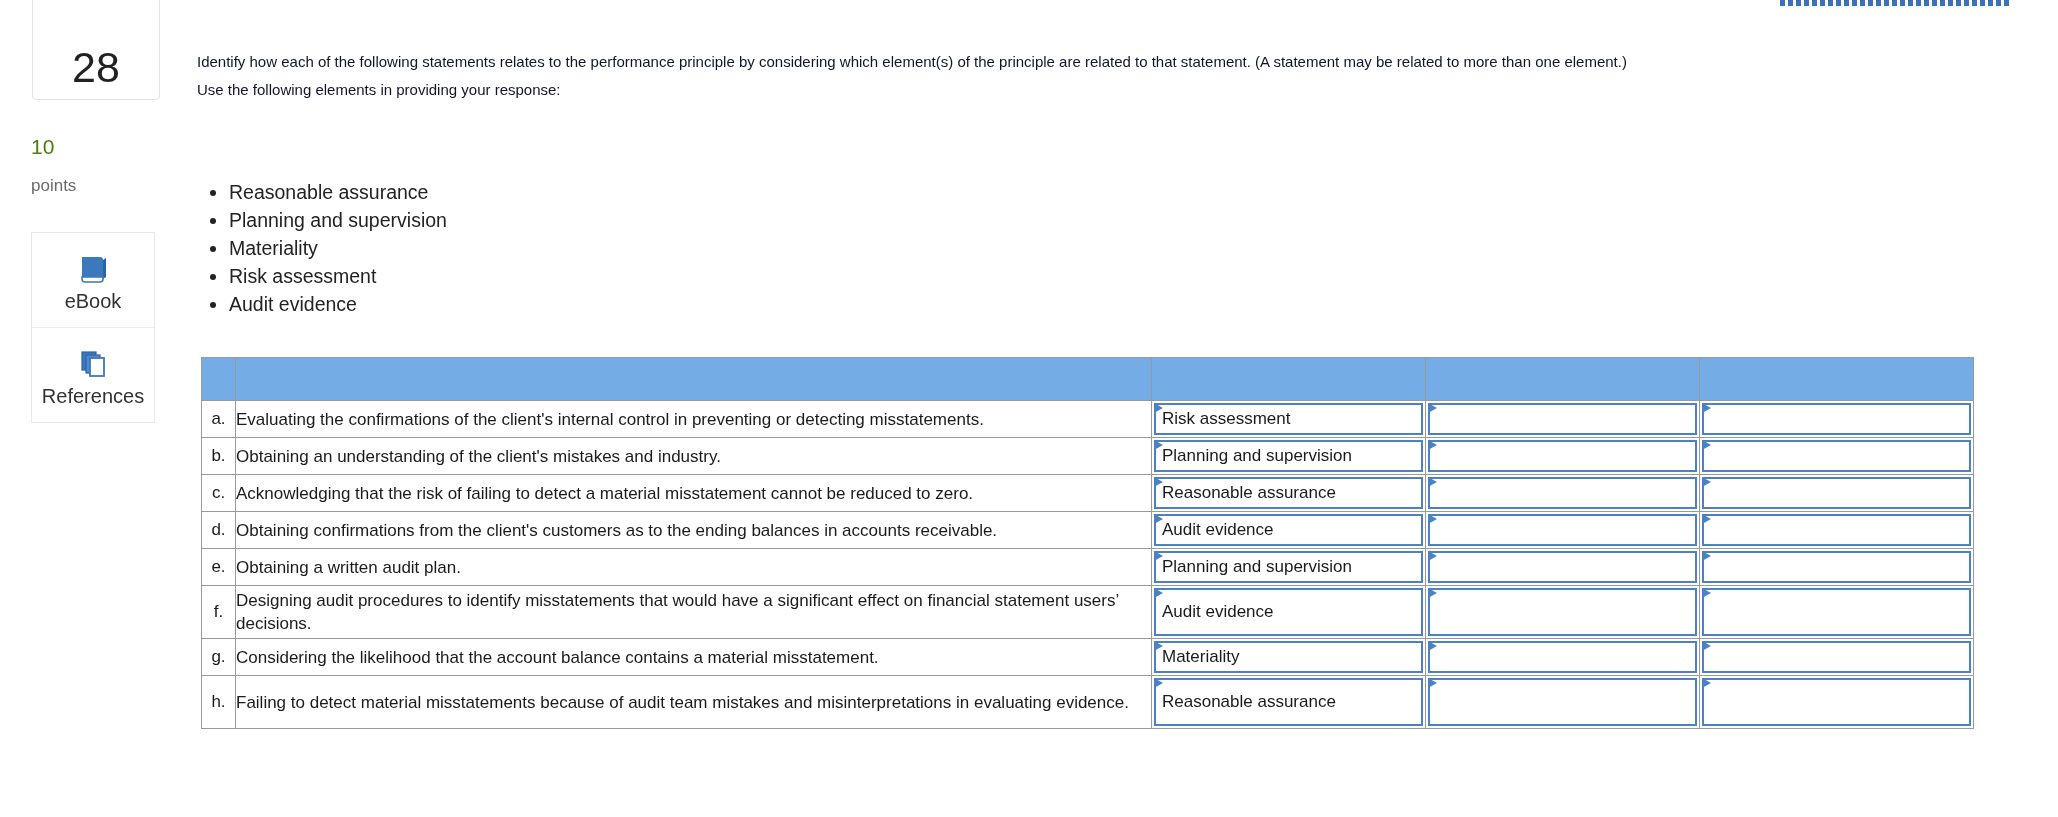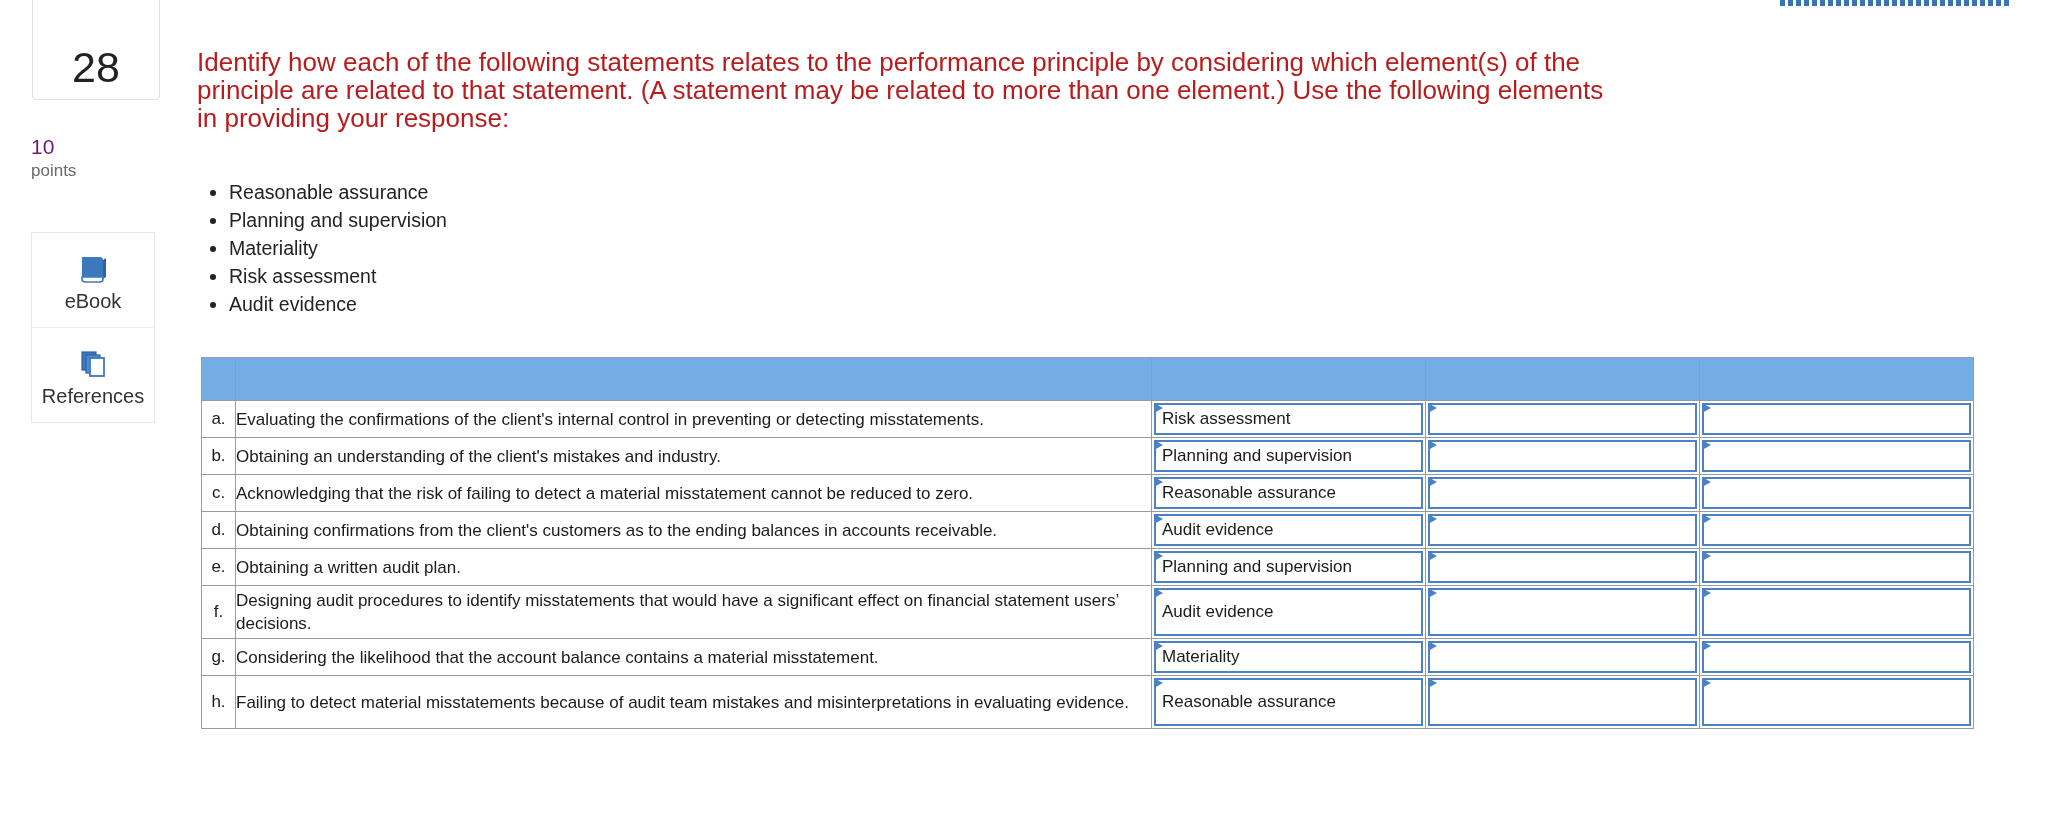"Identify how each of the" .prompt { color: #b91c1c -> #0f172a; font-size: 26px -> 15px }
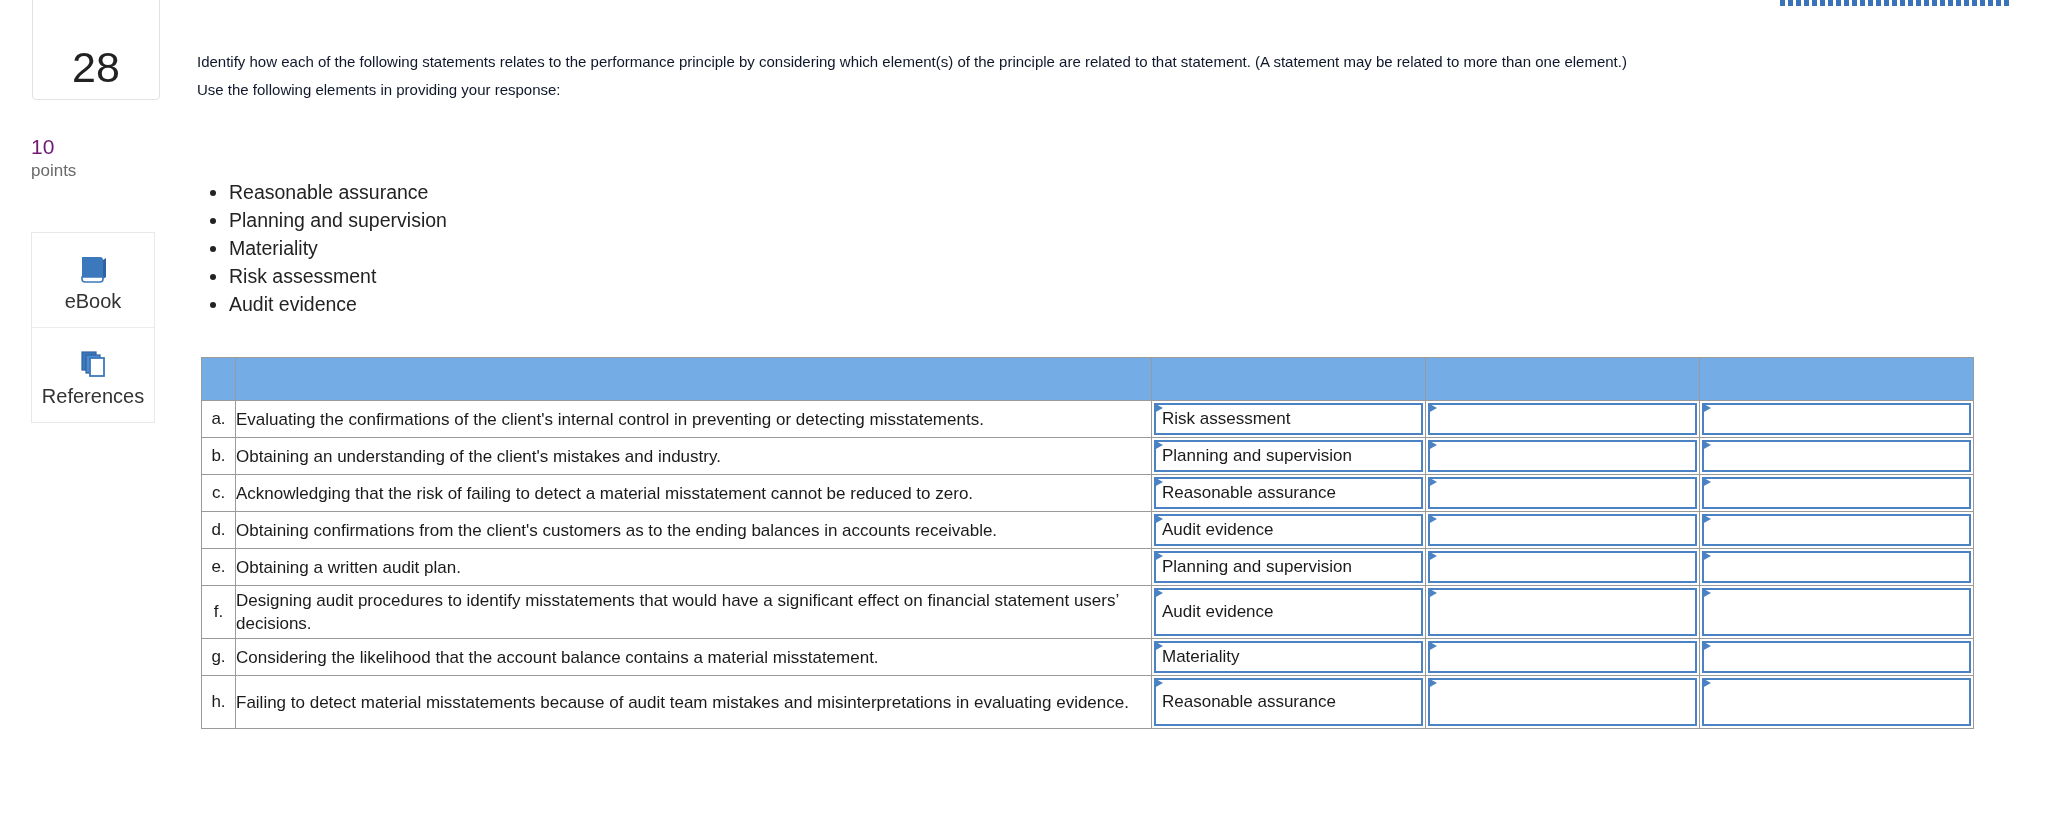"10" .points-value { color: #701a75 -> #4d7c0f }
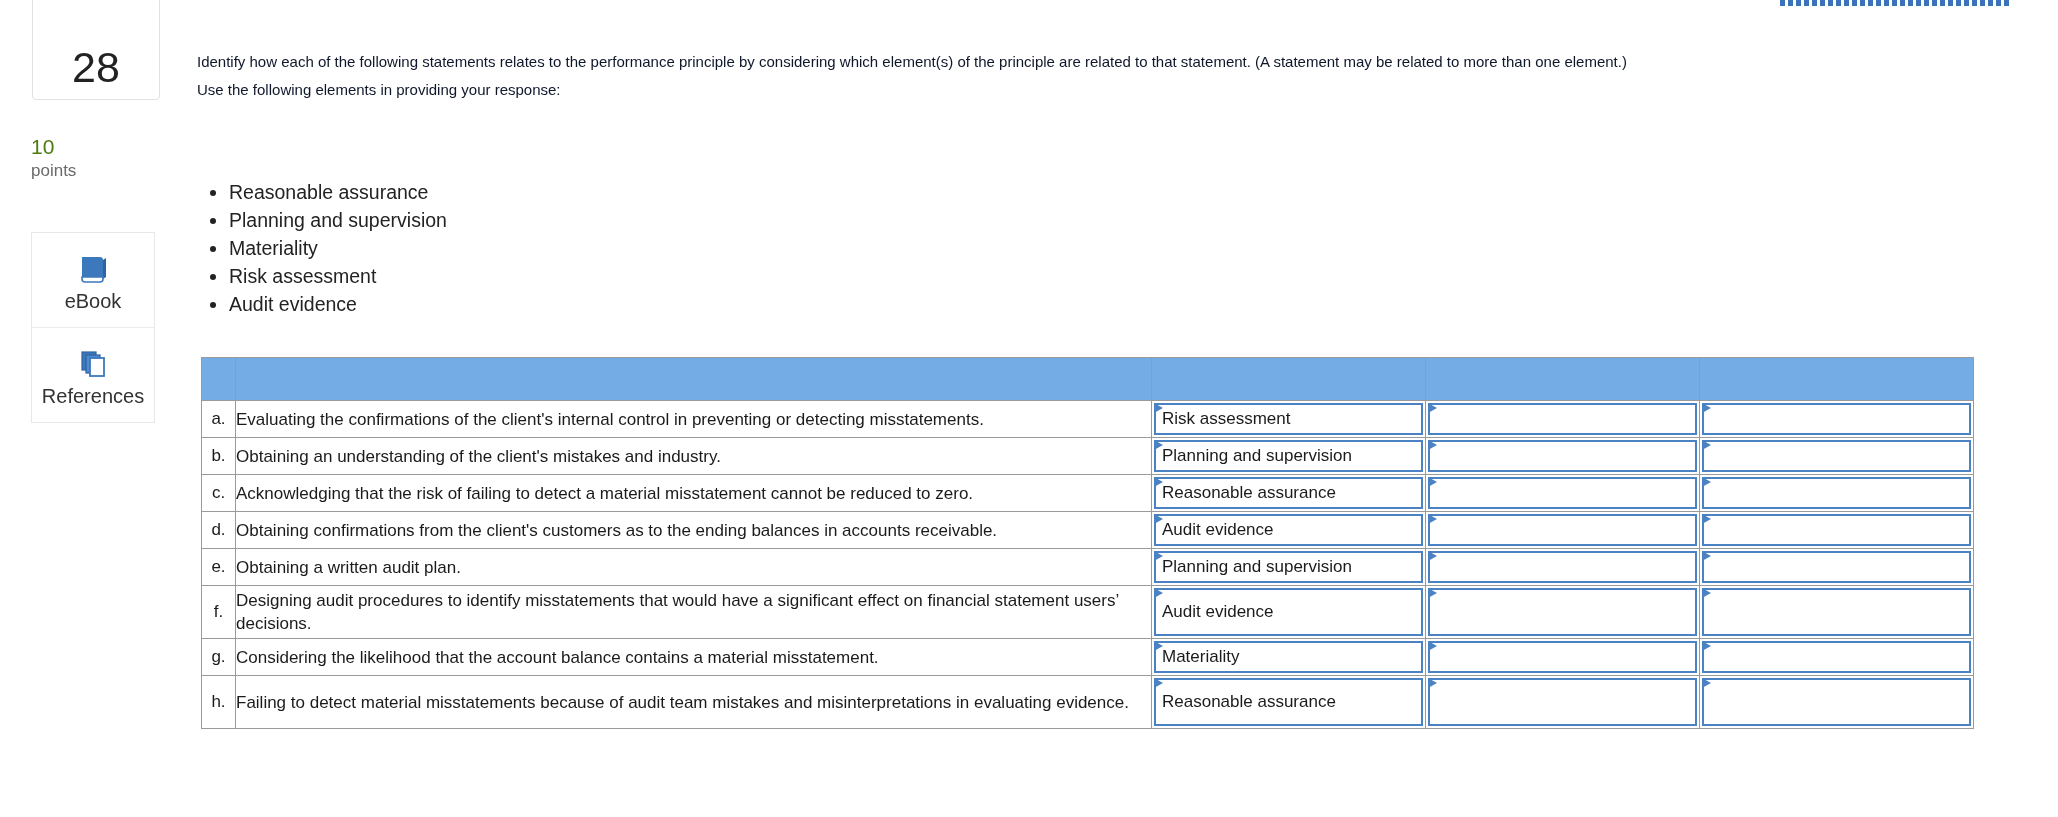"points" .points-label { margin-top: 1px -> 16px }
